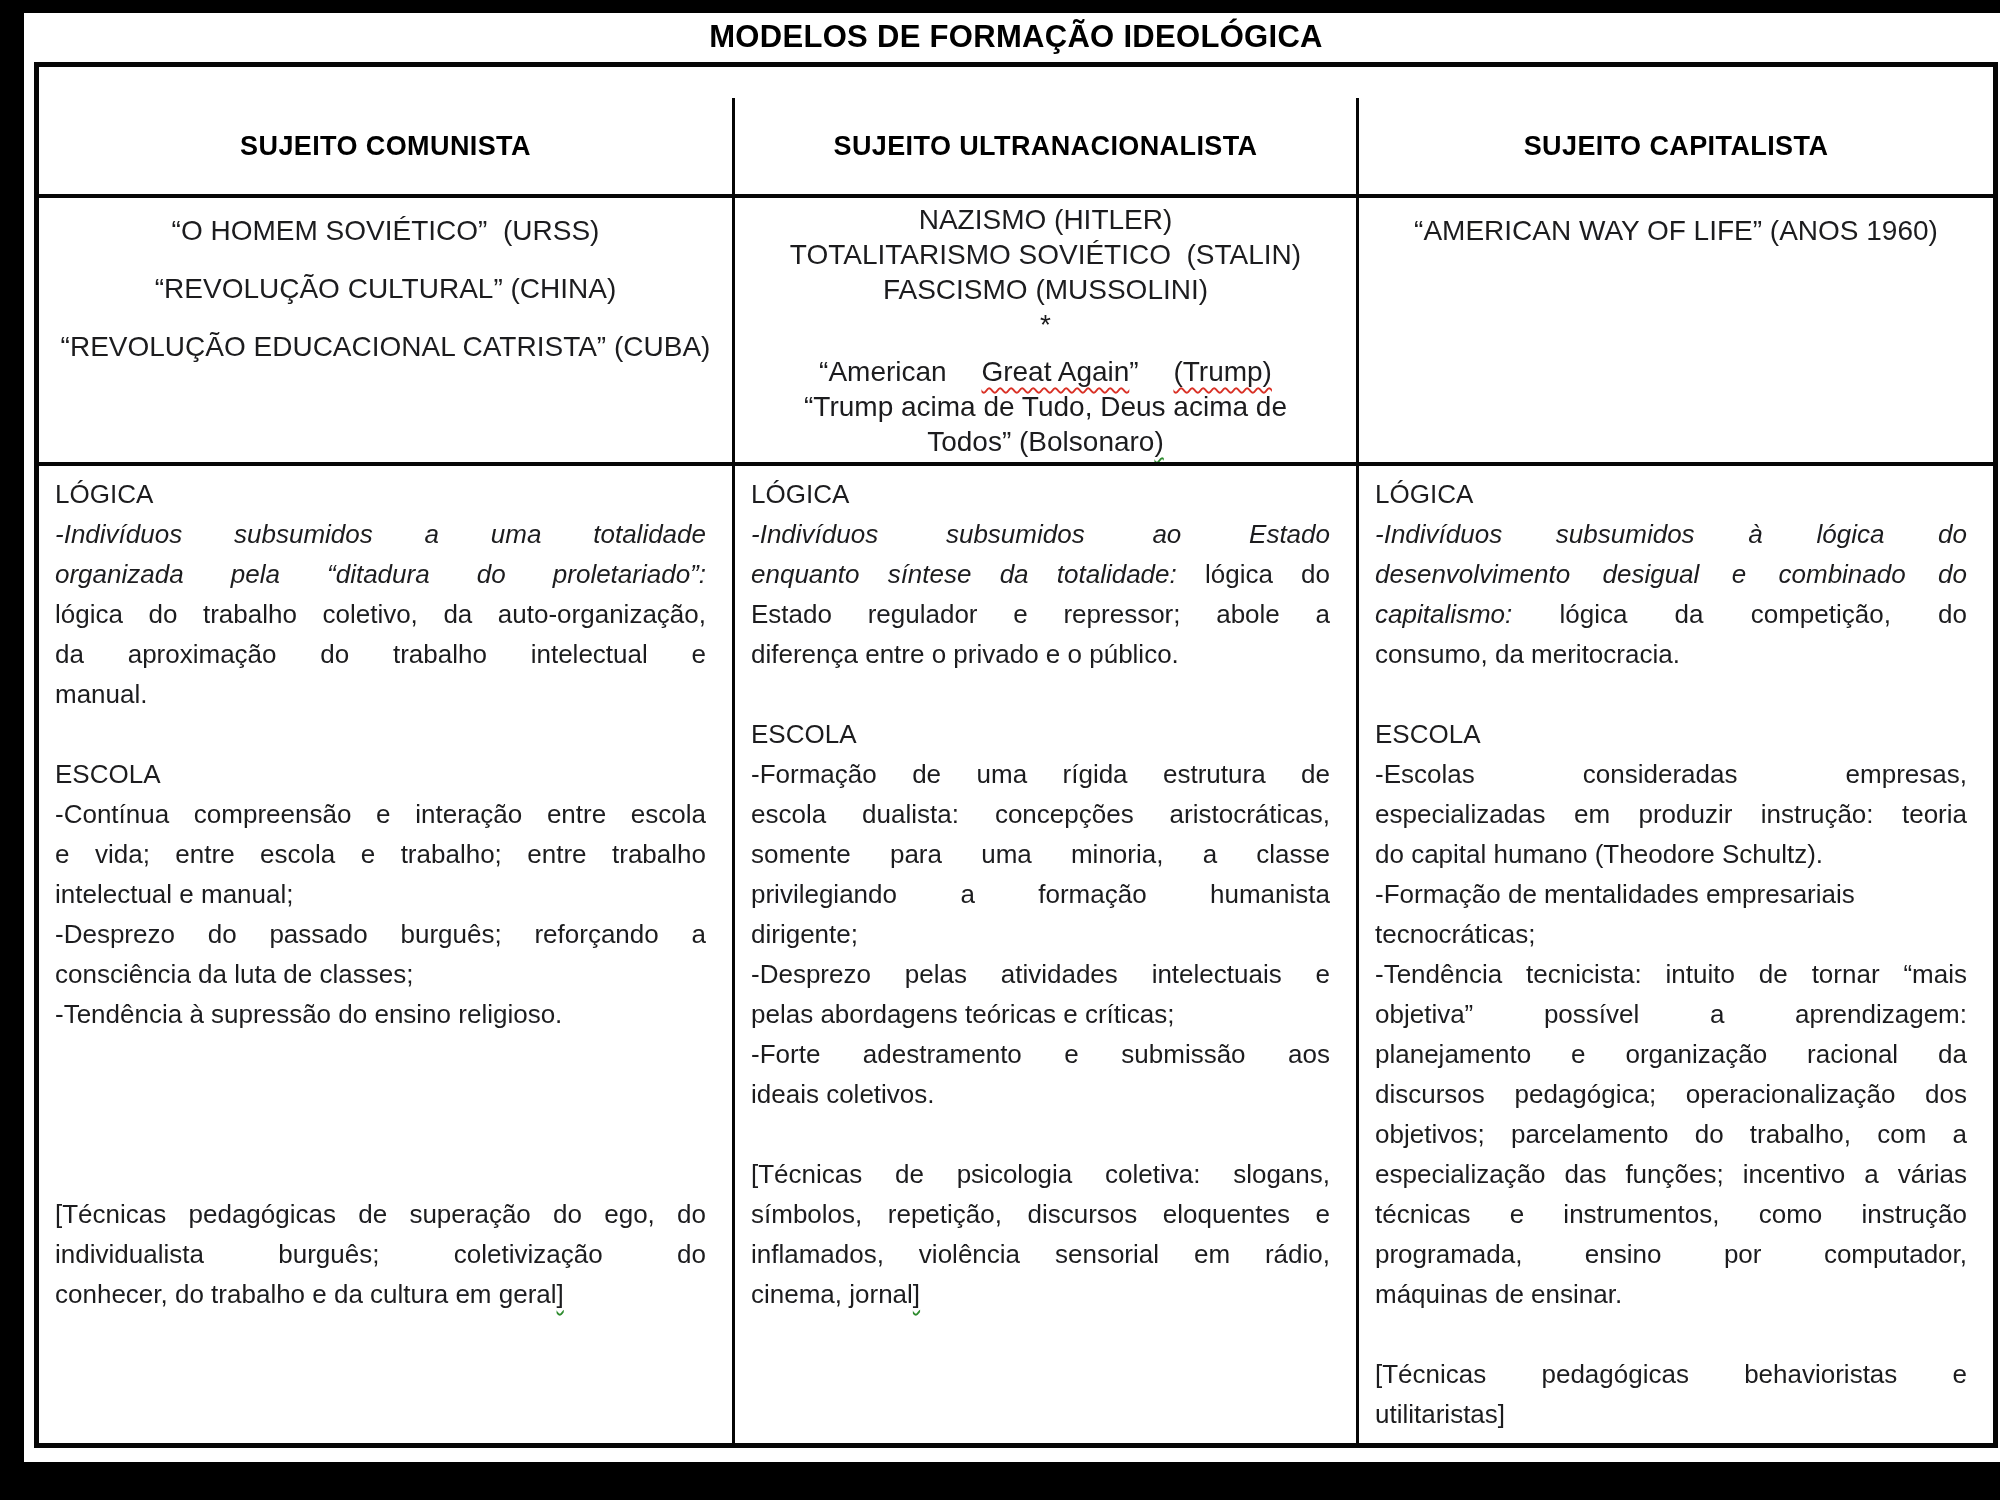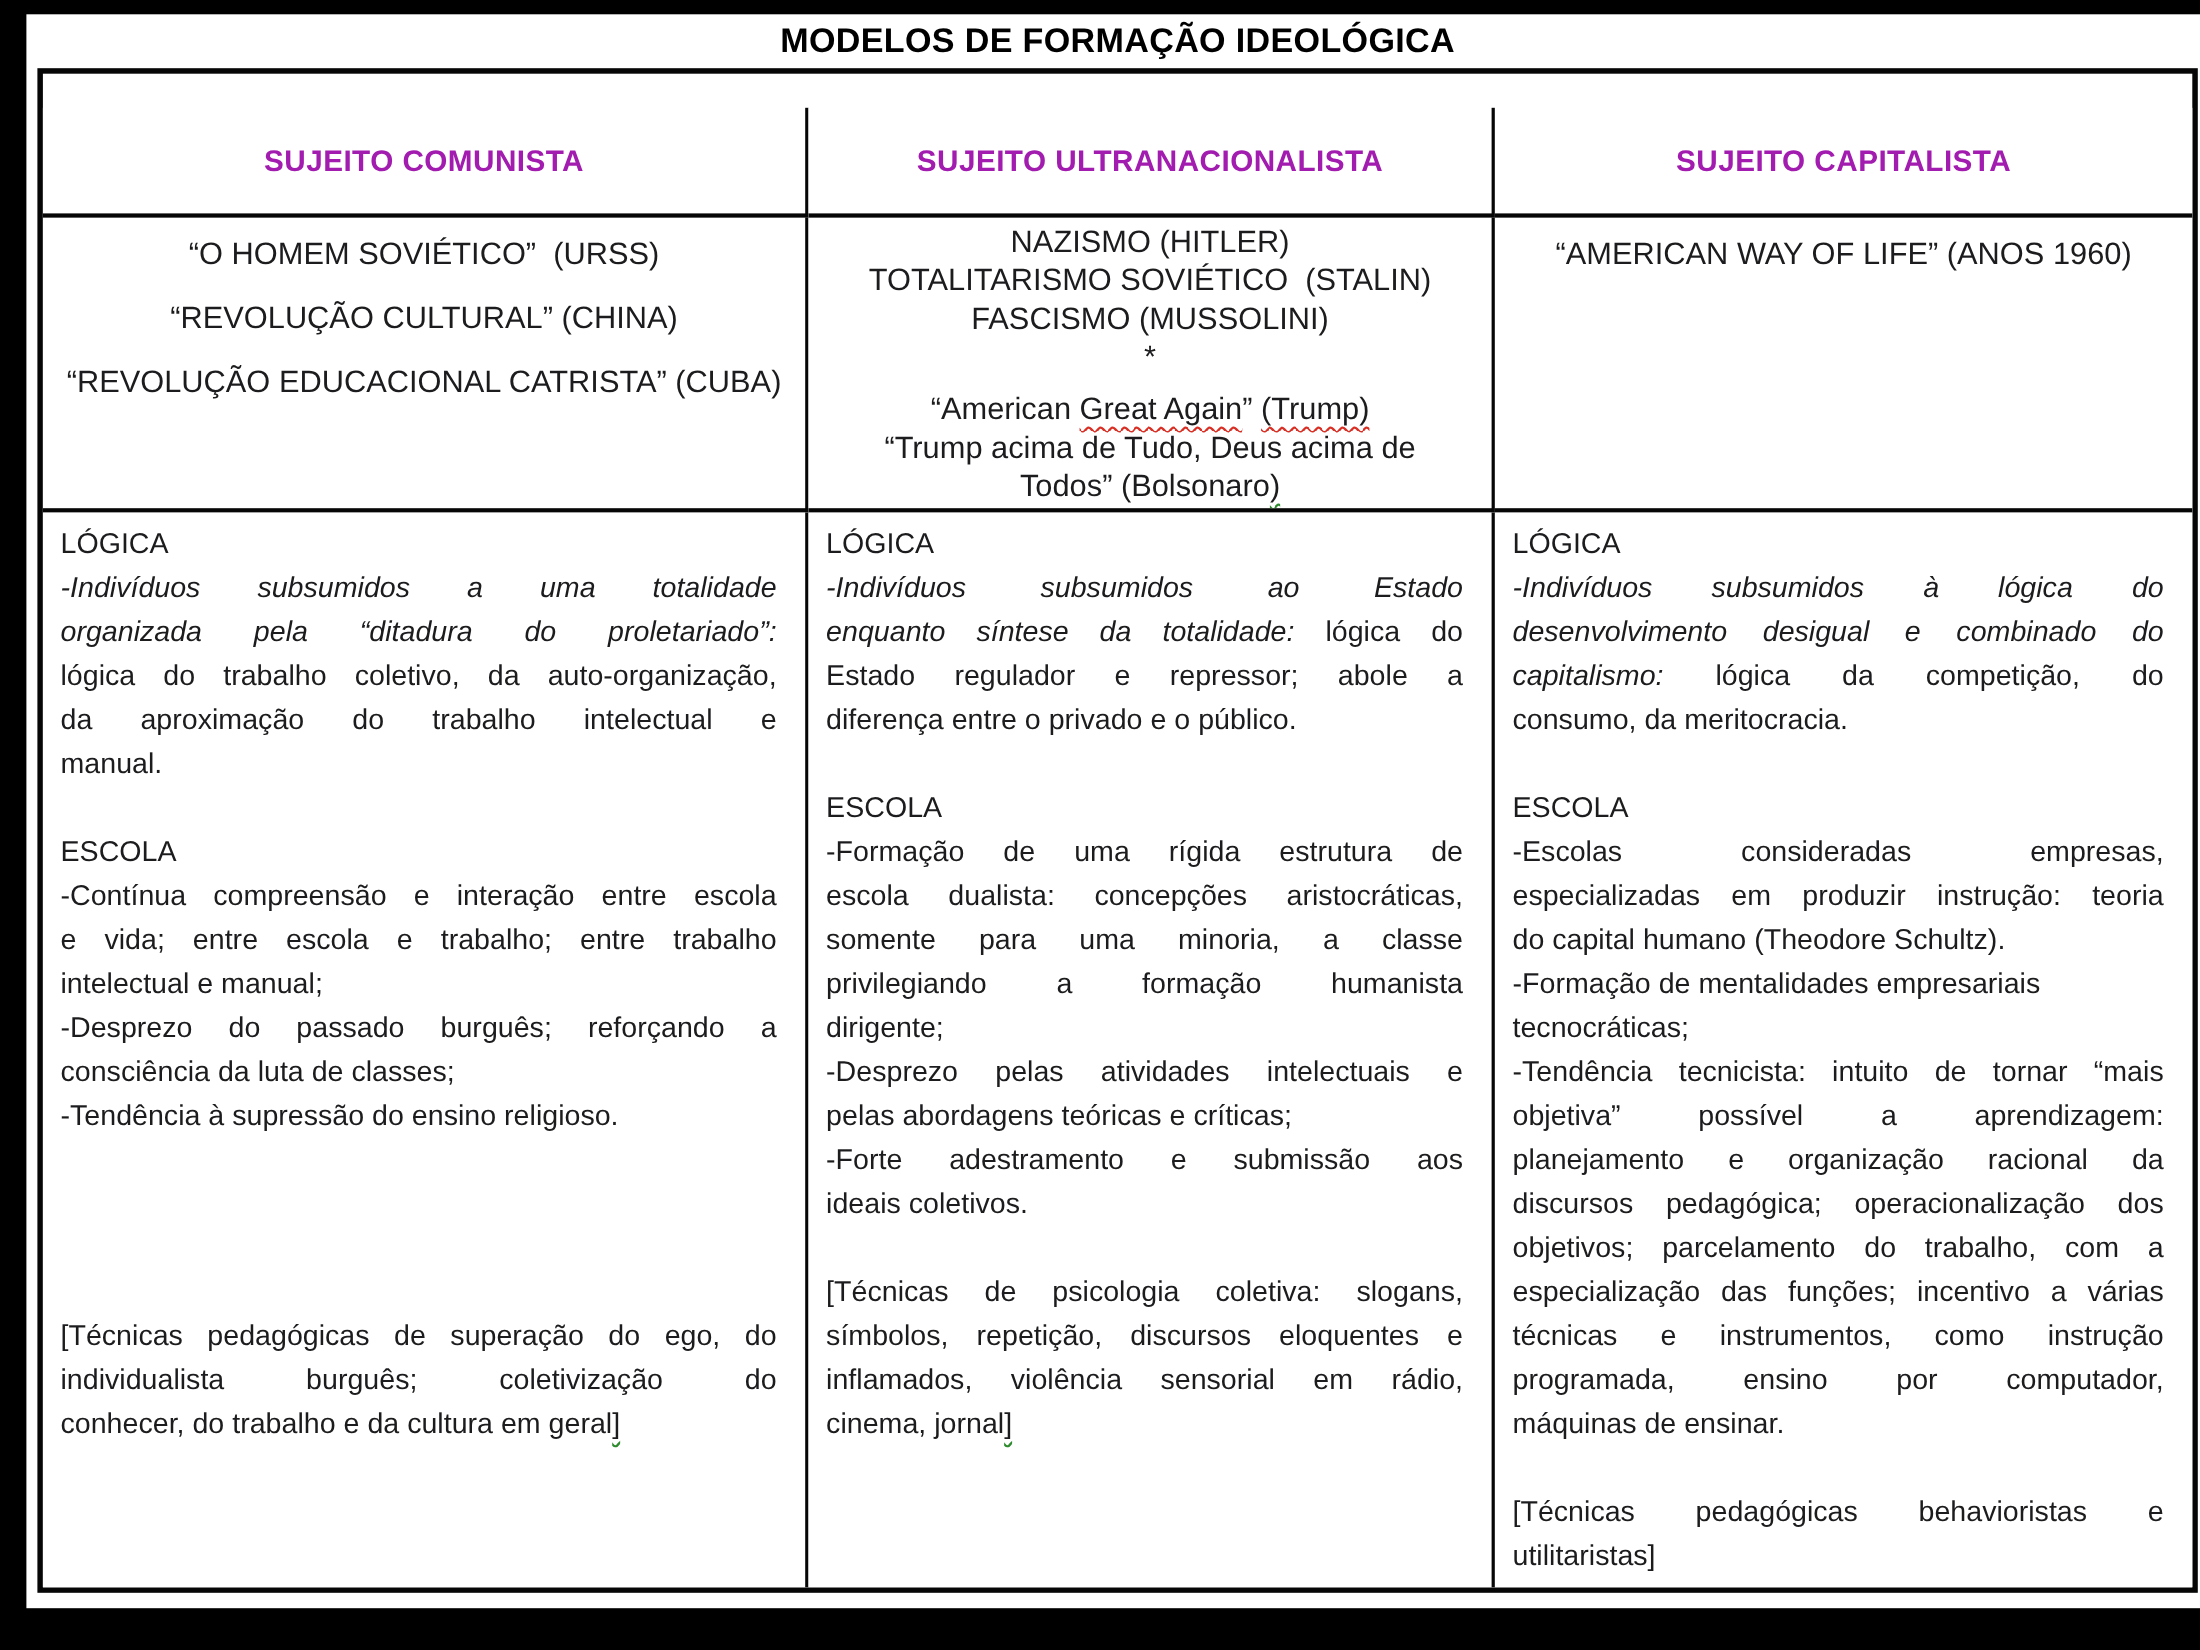"SUJEITO COMUNISTA" .header-cell { color: #a21caf -> #000000 }
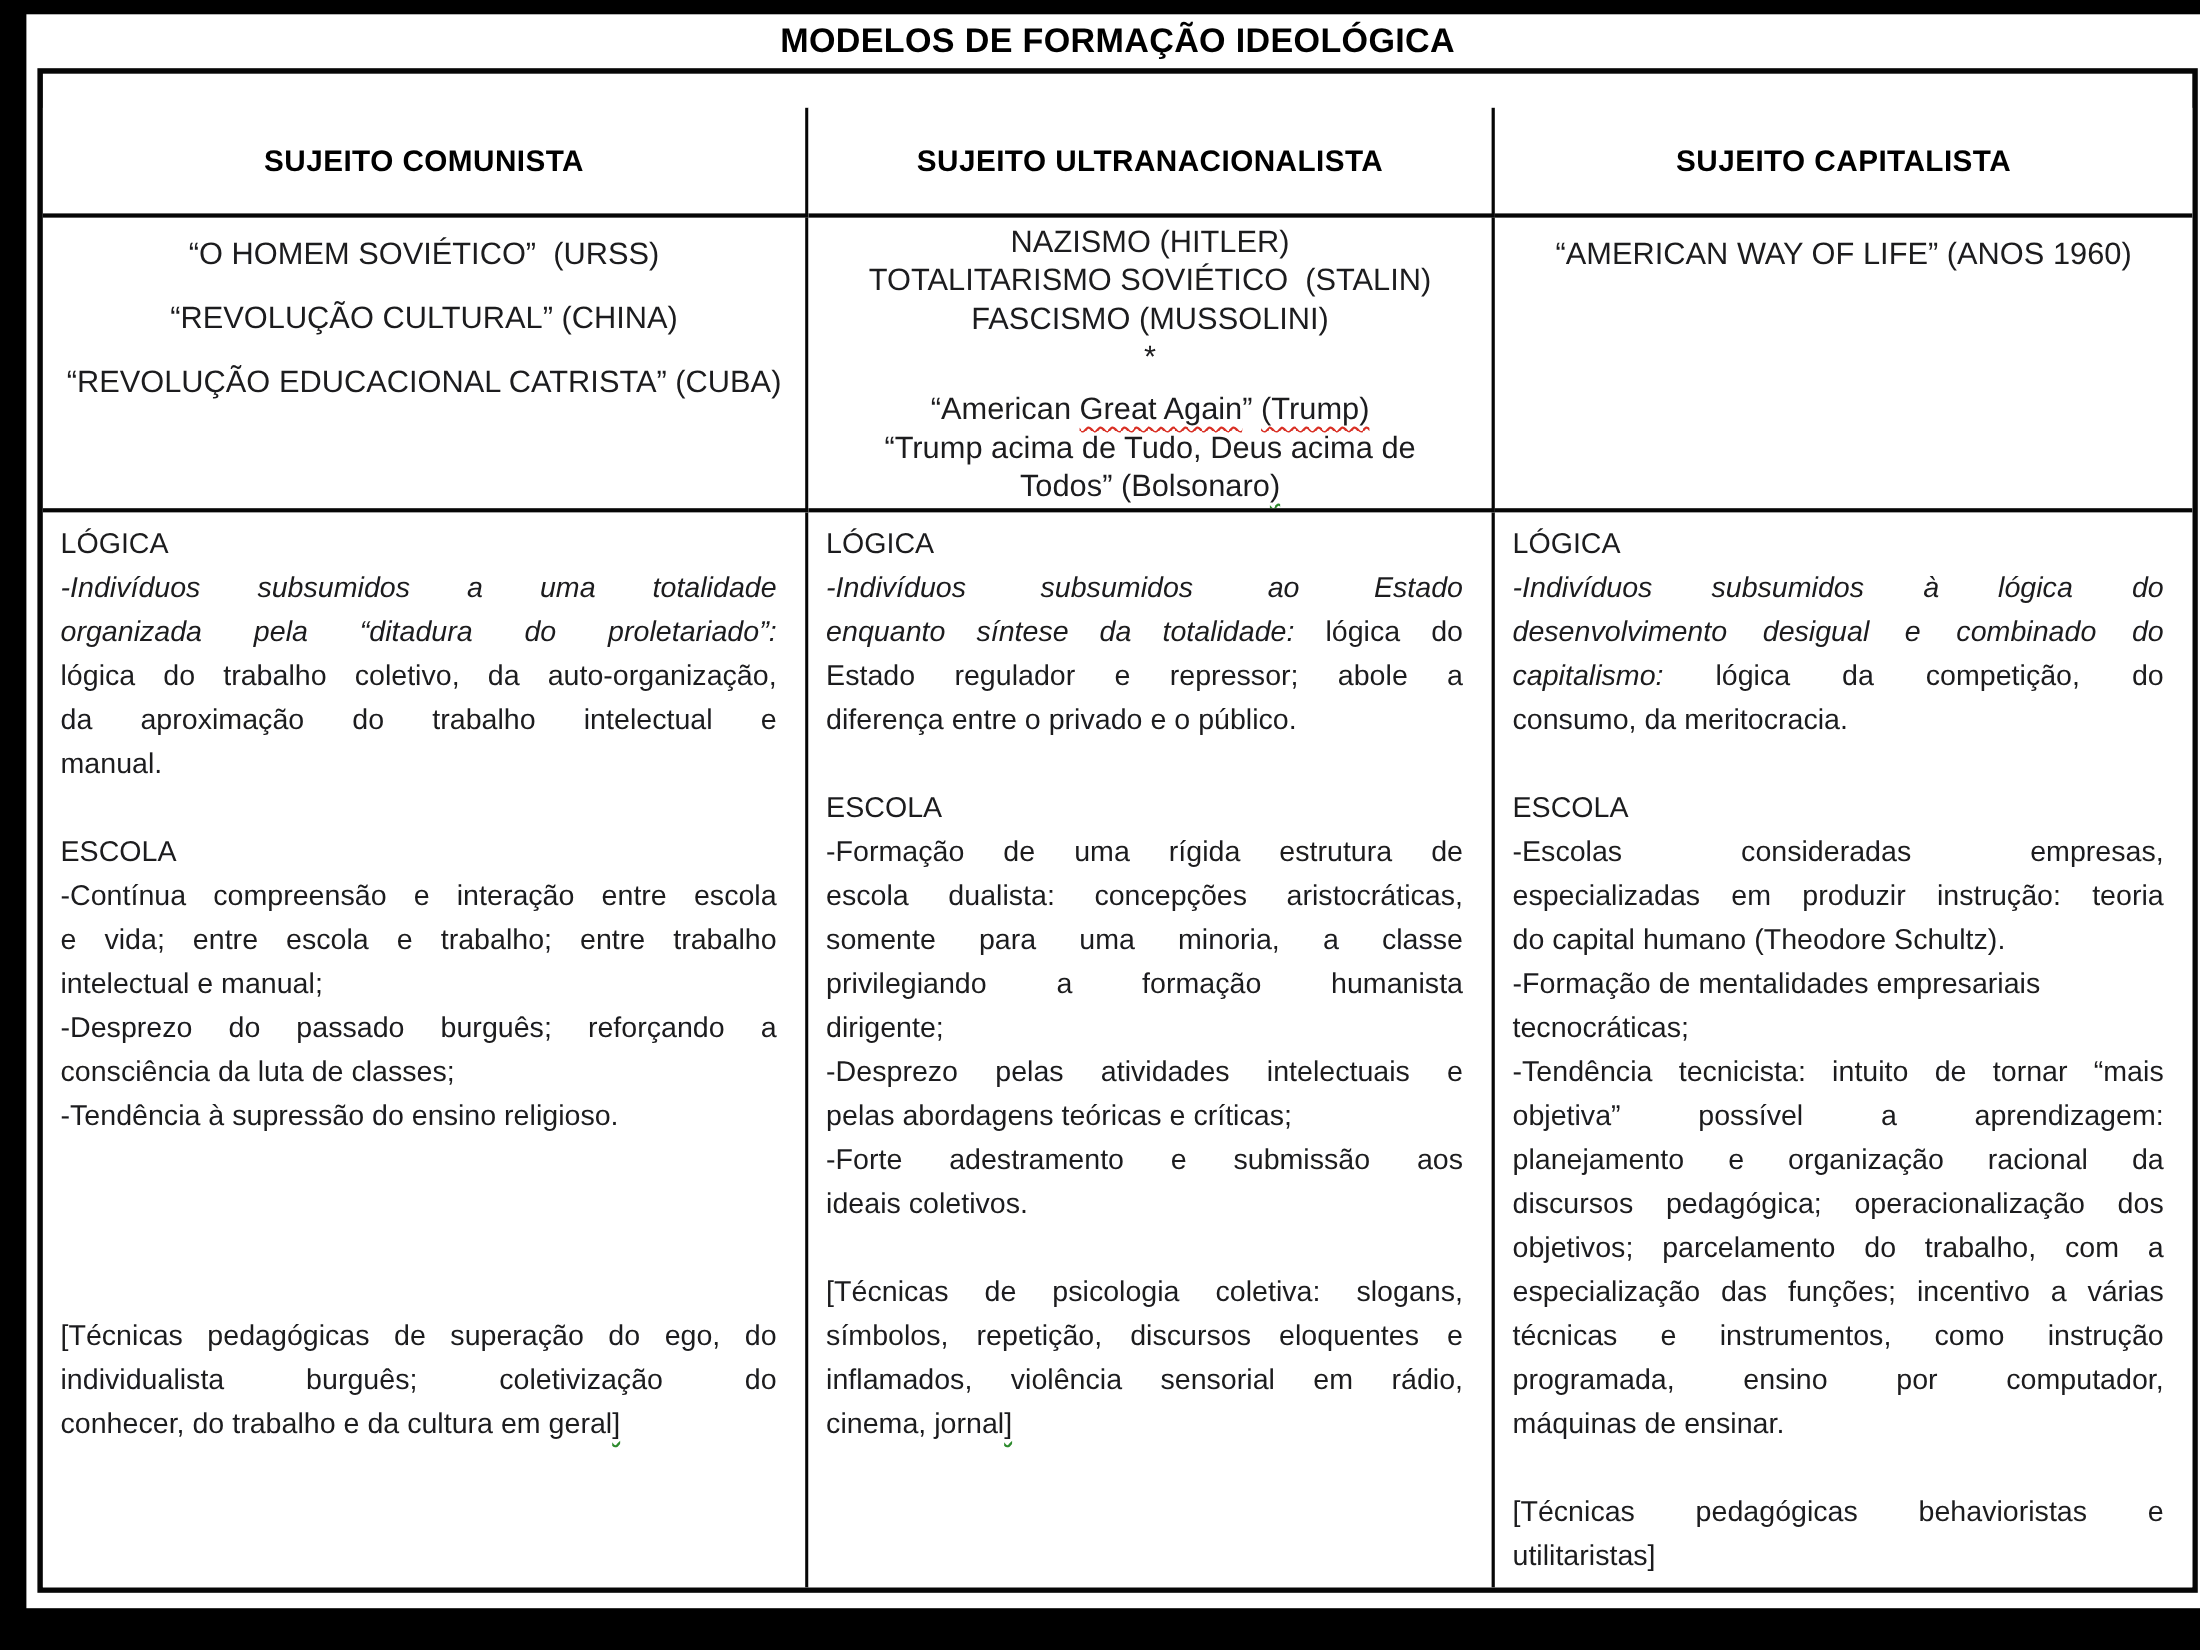"Great Again" .sq-red { margin-left: none -> 27px }
